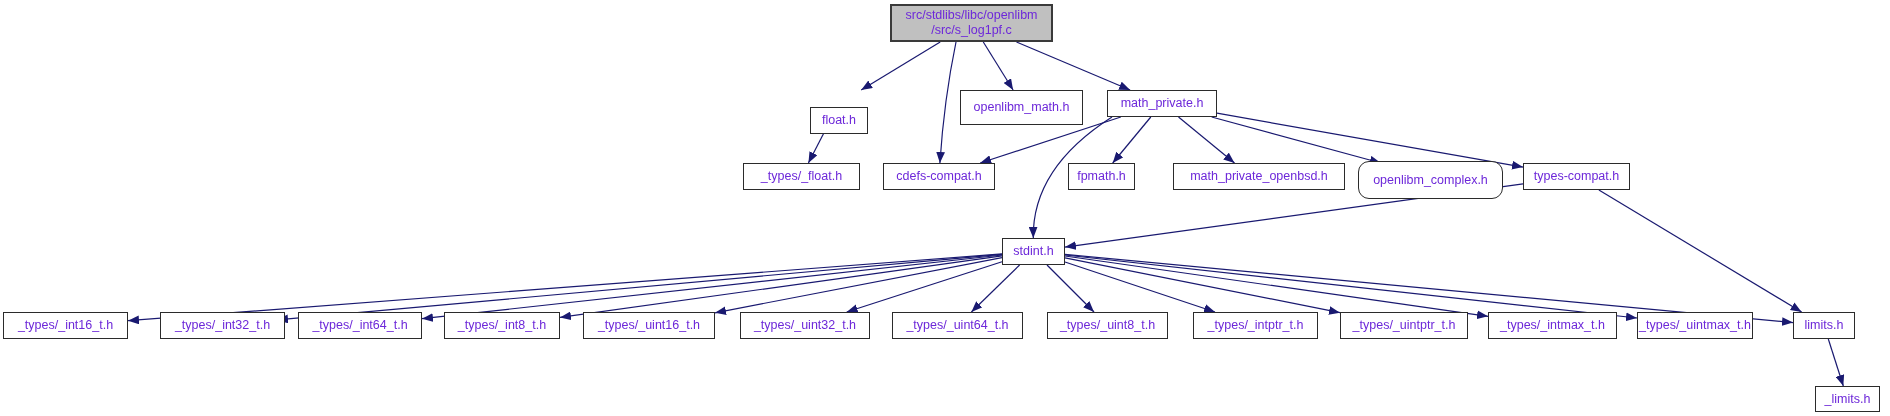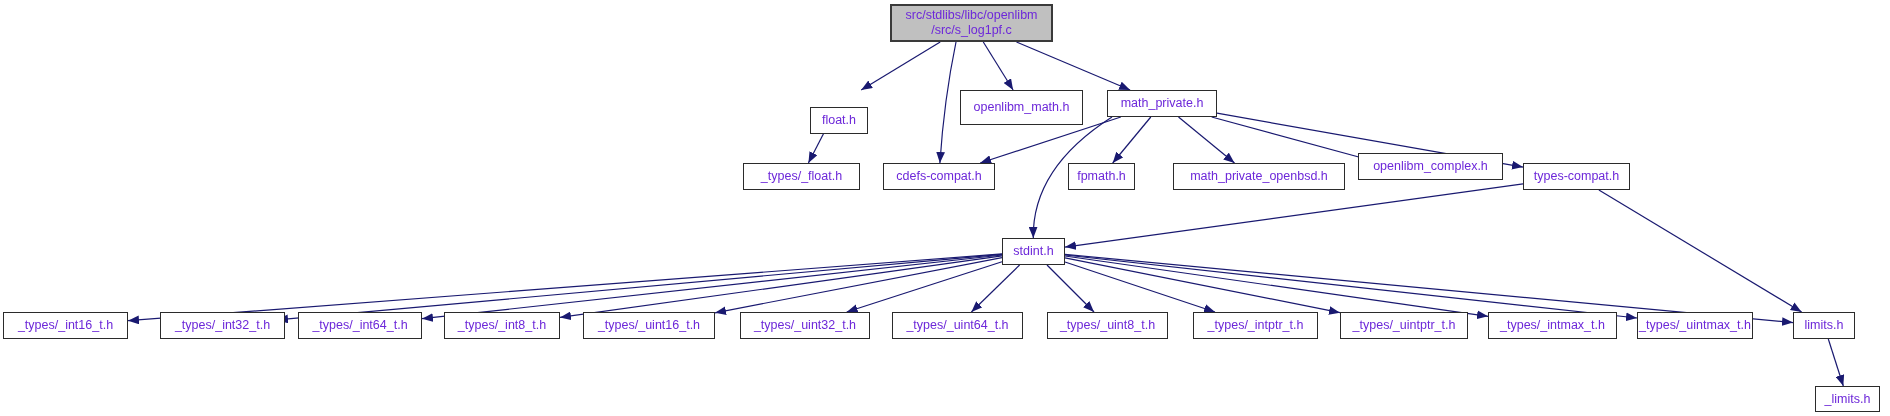"openlibm_complex.h" div.node { border-radius: none -> 11px; height: 27px -> 38px; top: 153px -> 161px }
